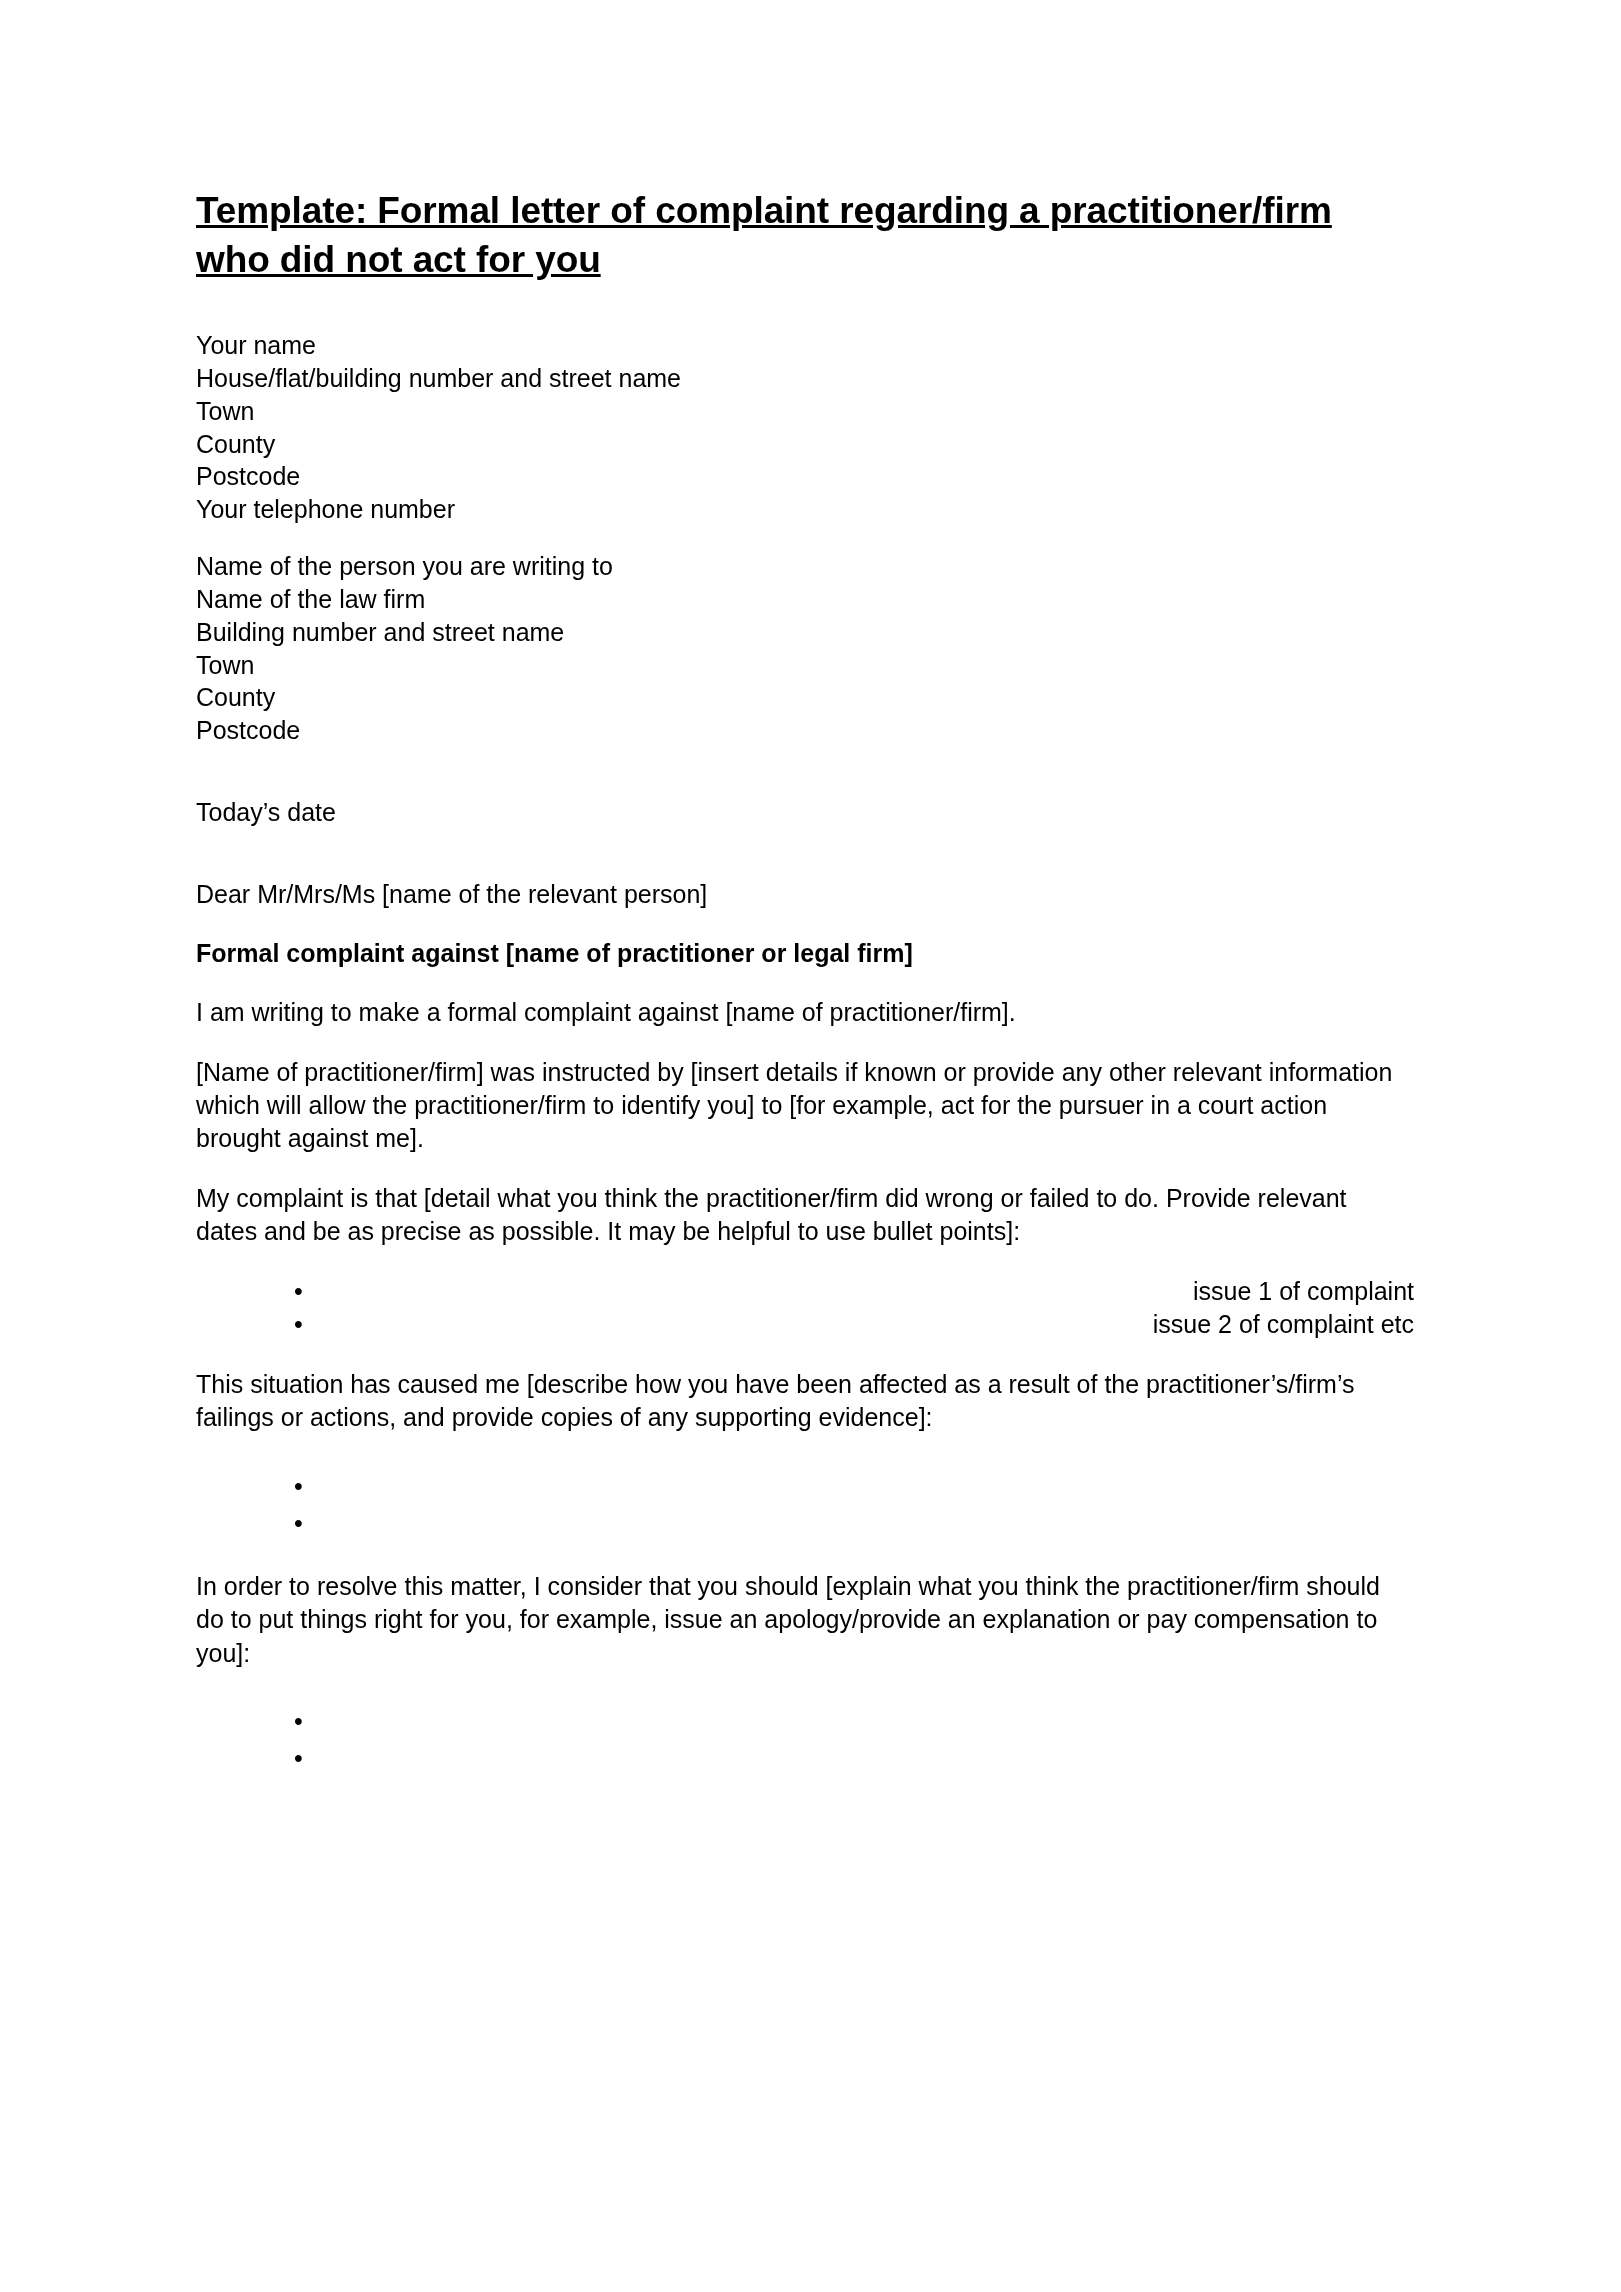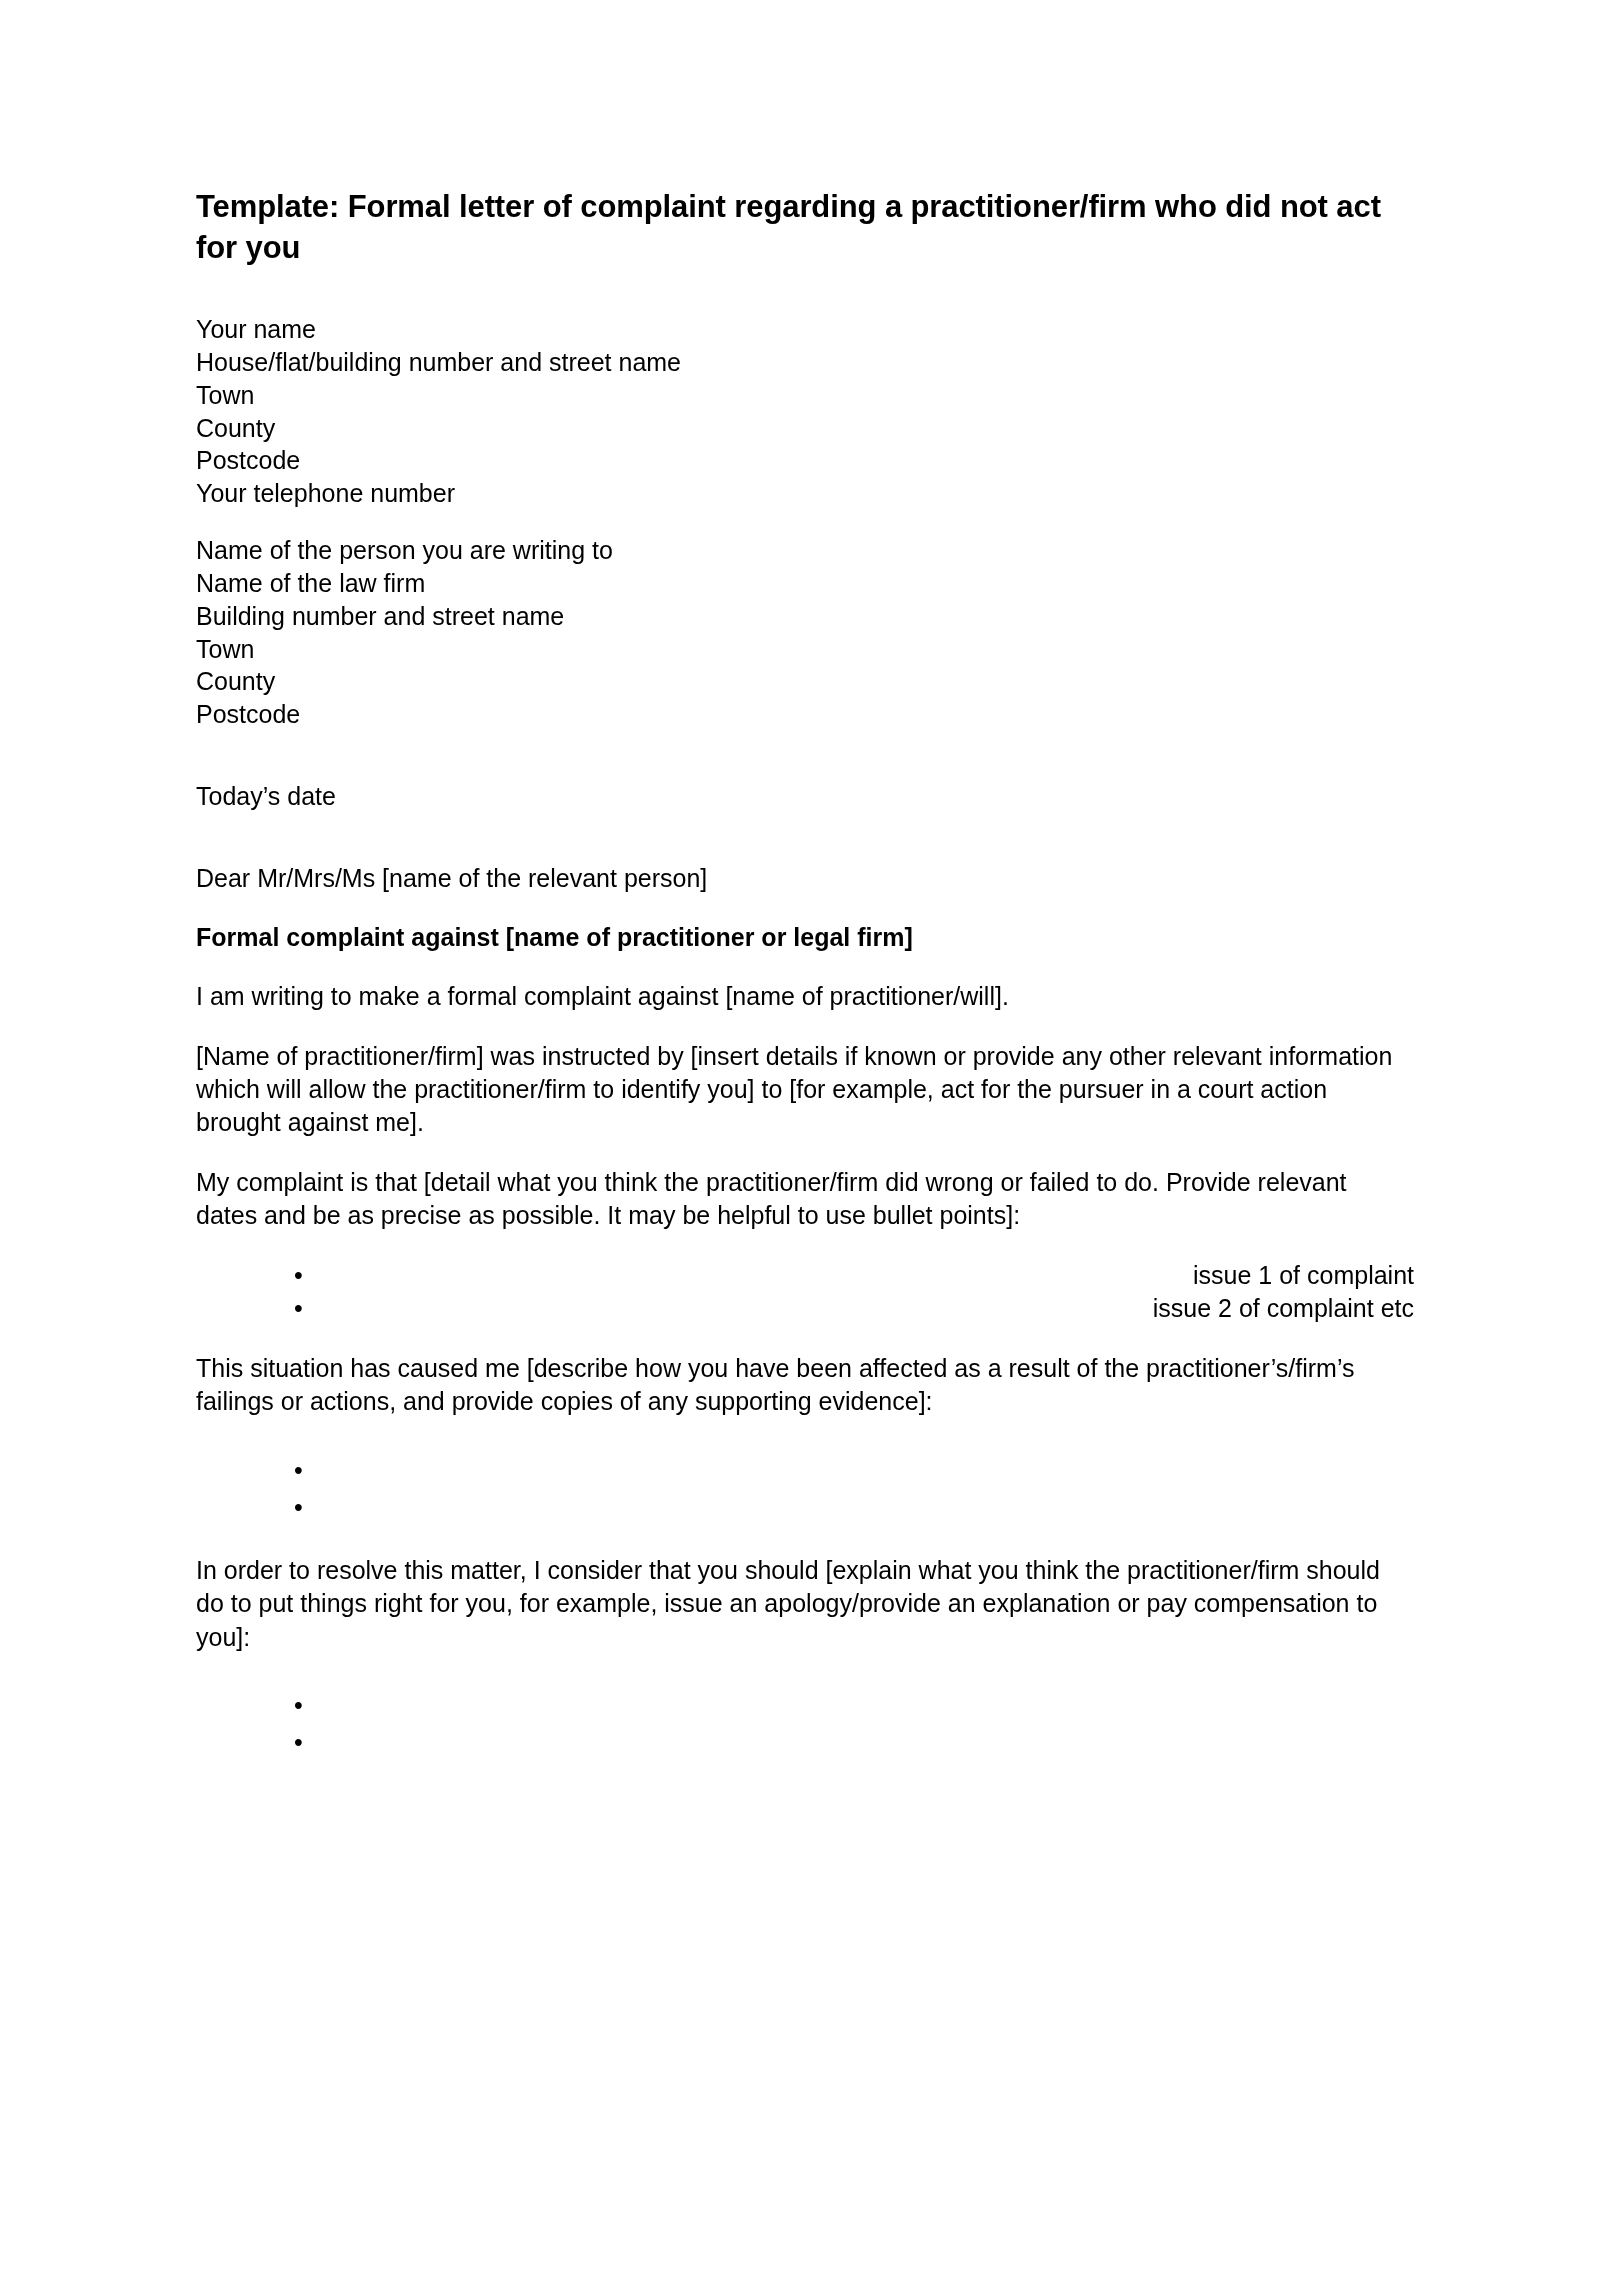"Template: Formal letter of complaint" .doc-title { font-size: 31px -> 37px; text-decoration: none -> underline }
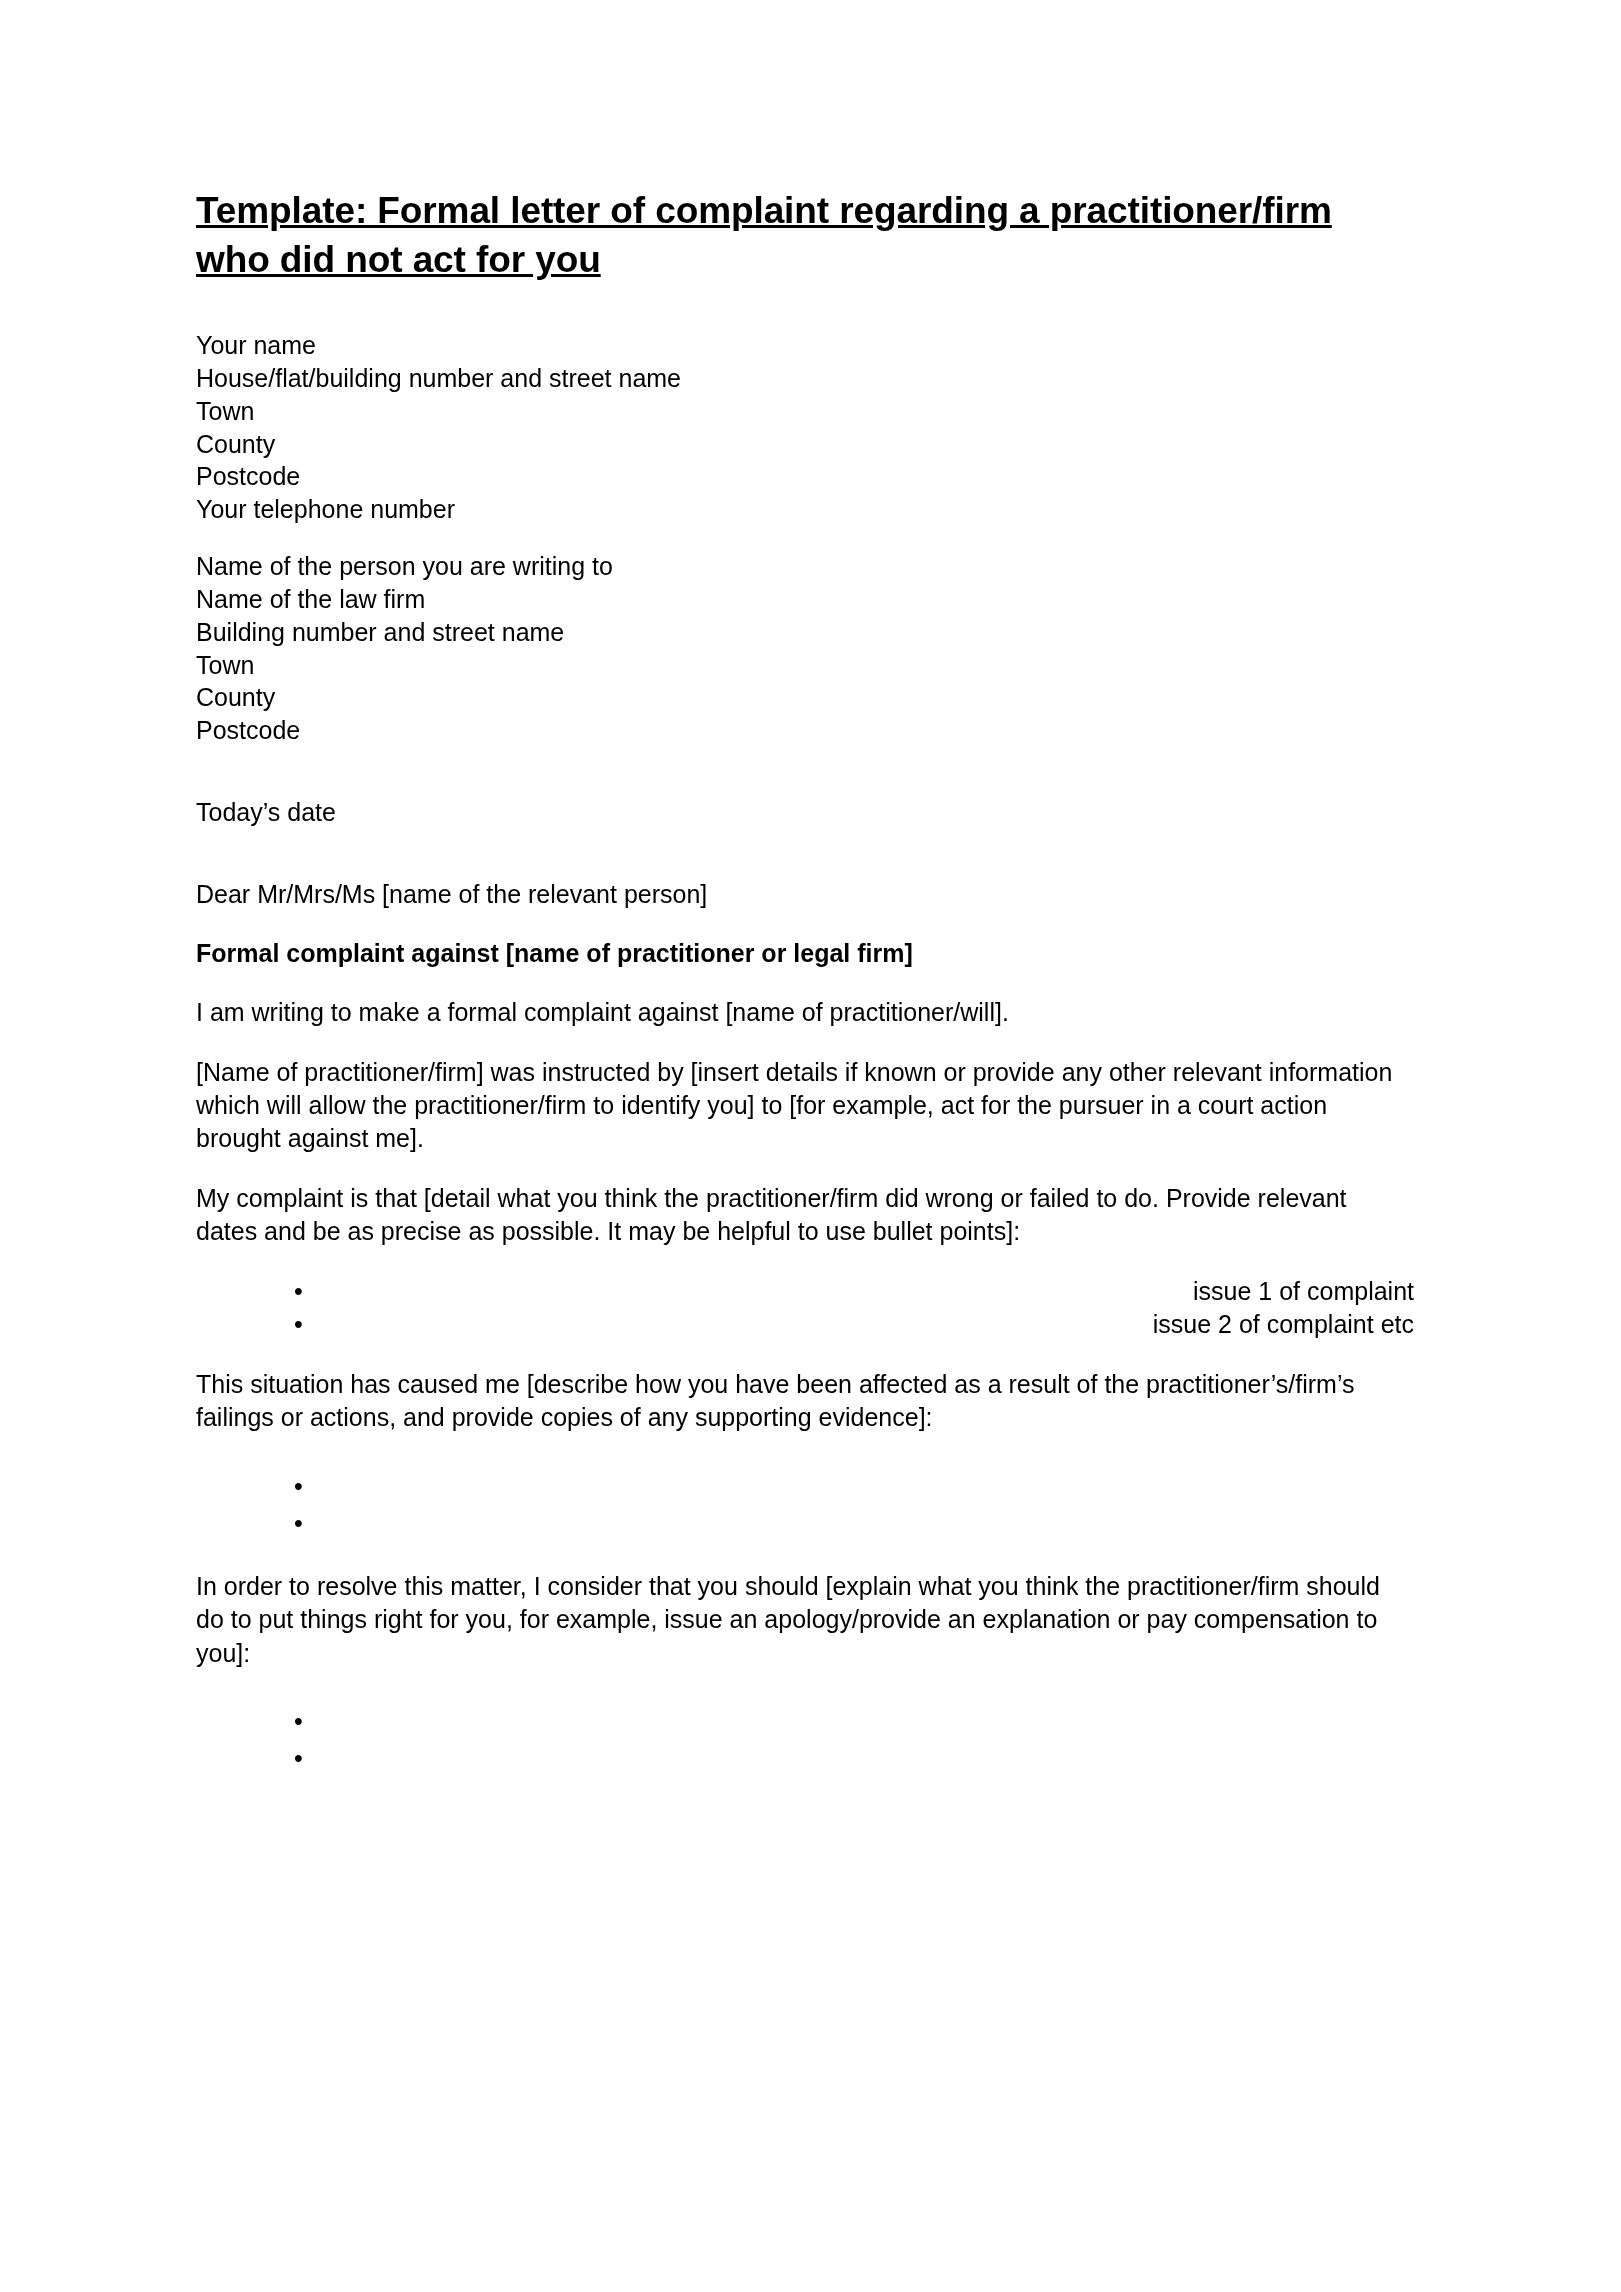"I am writing to make" p.body-para { text: practitioner/will -> practitioner/firm }
